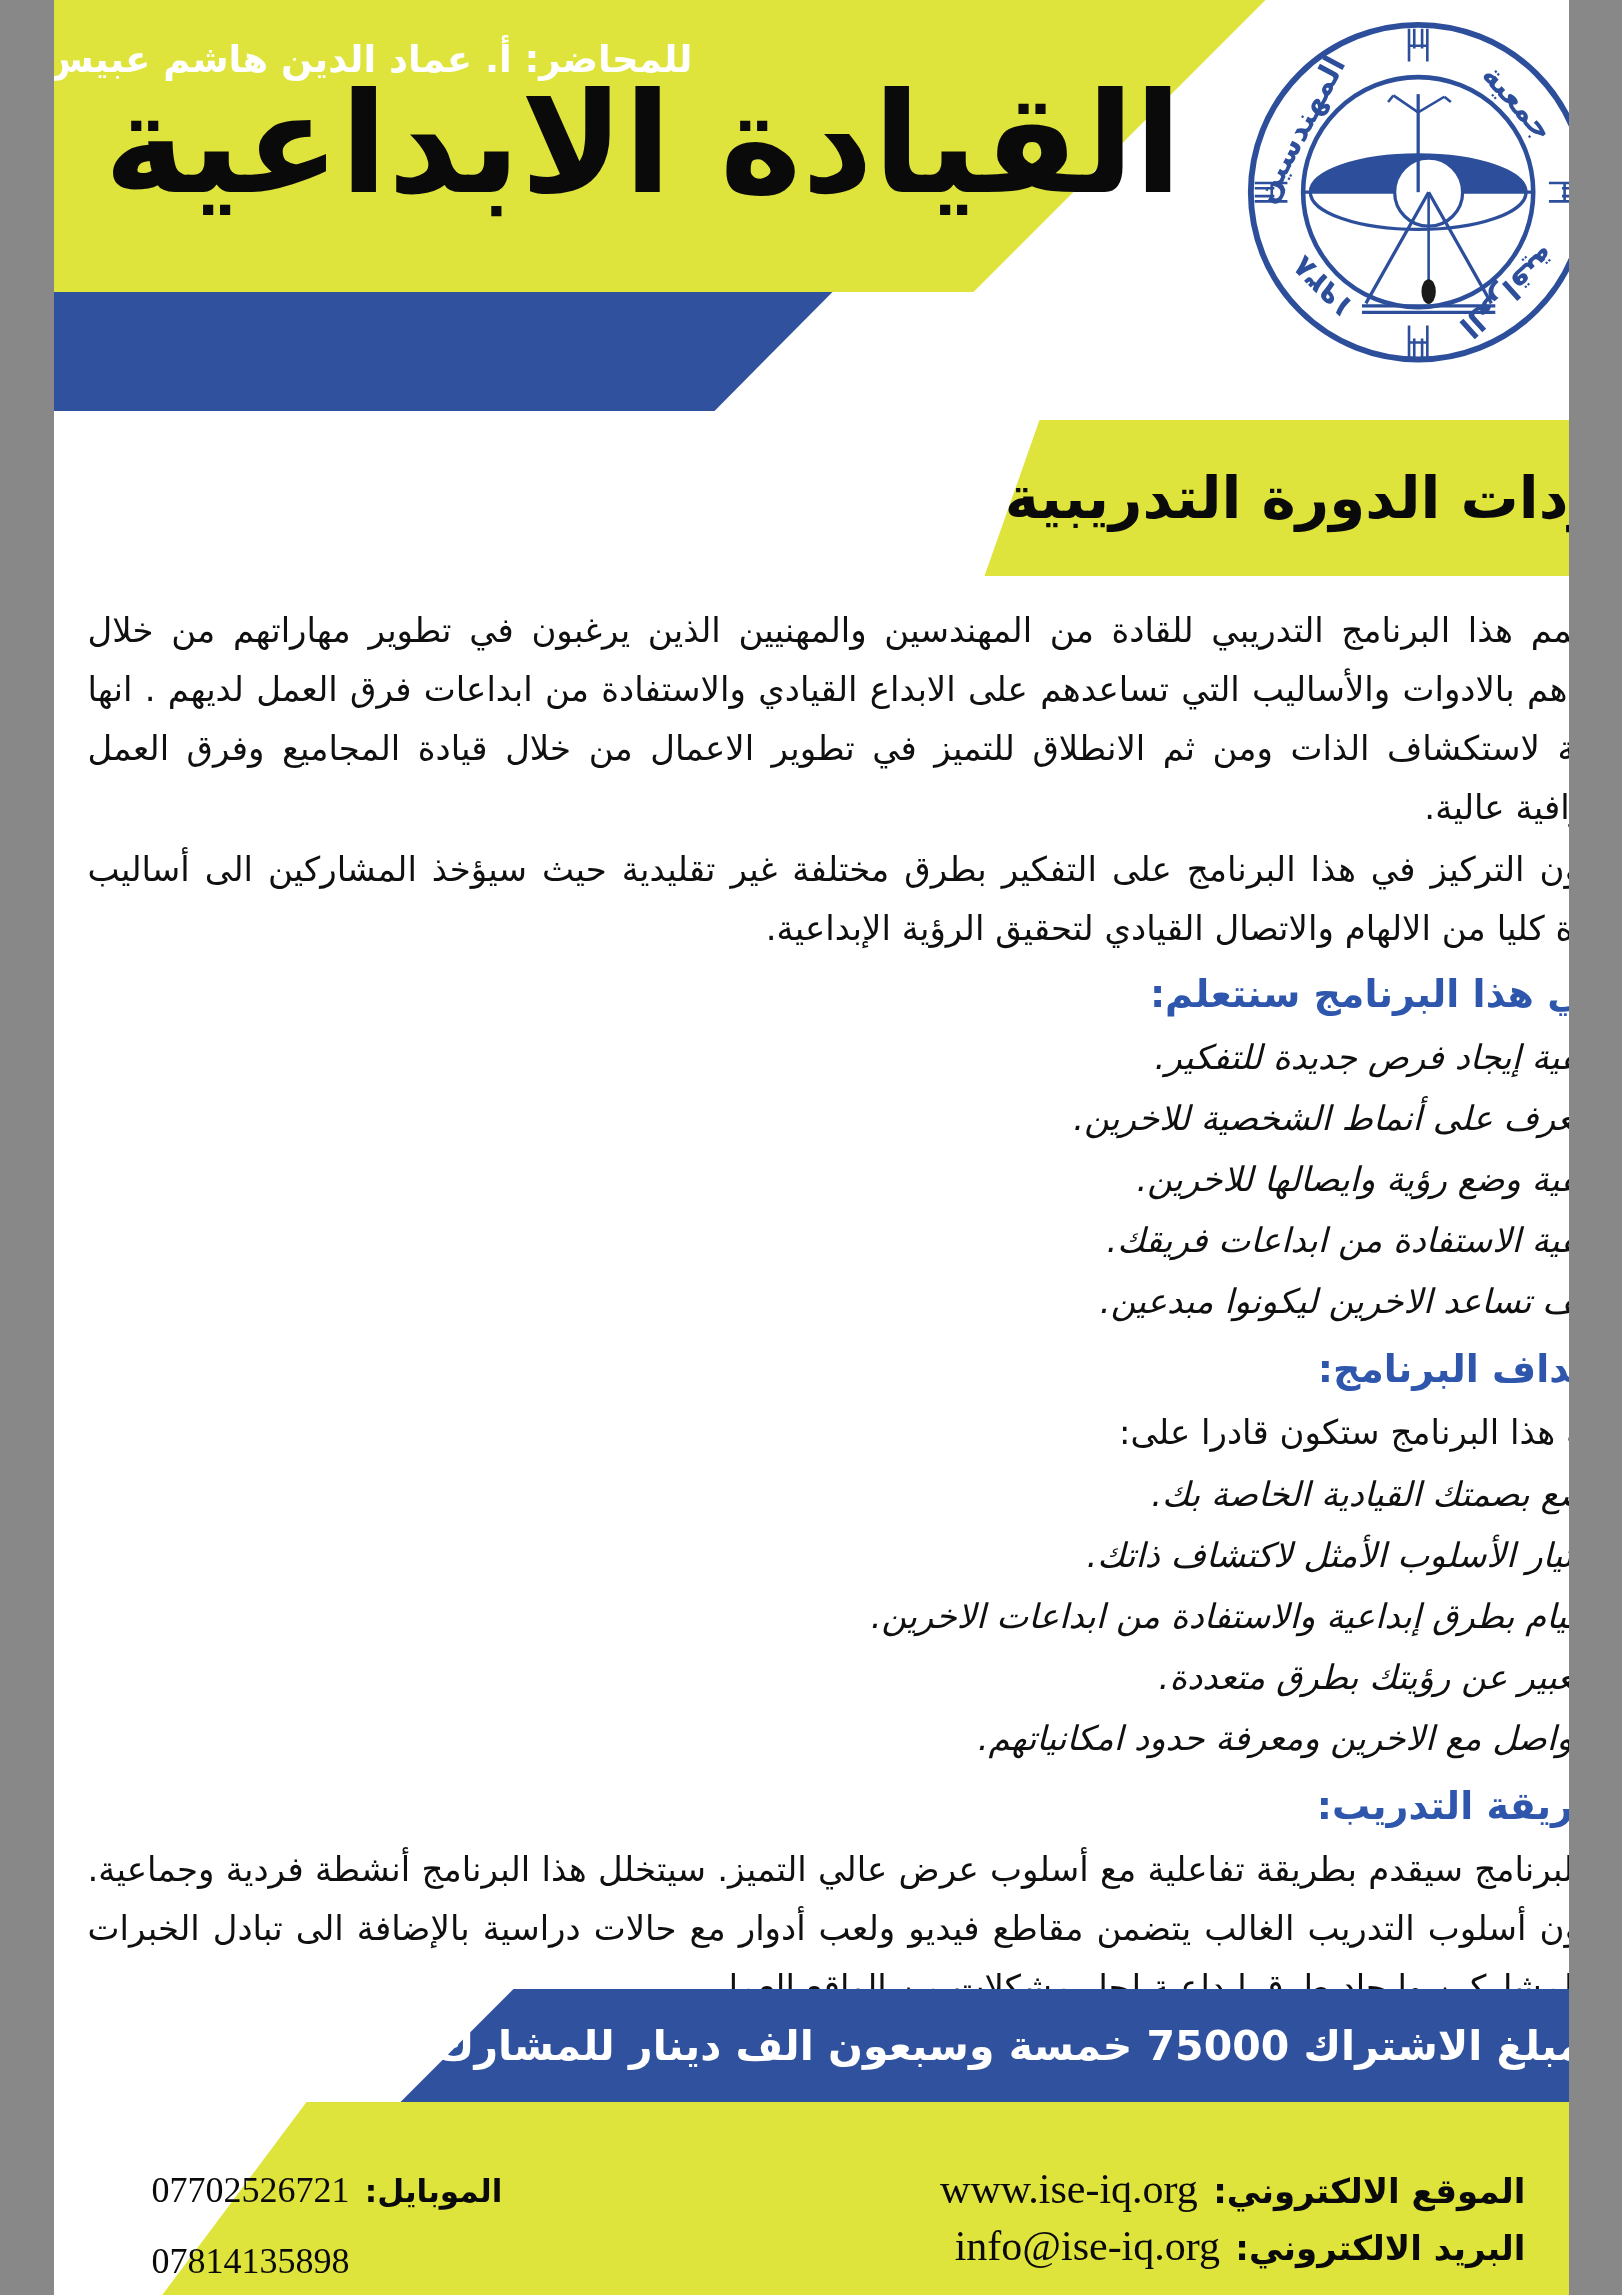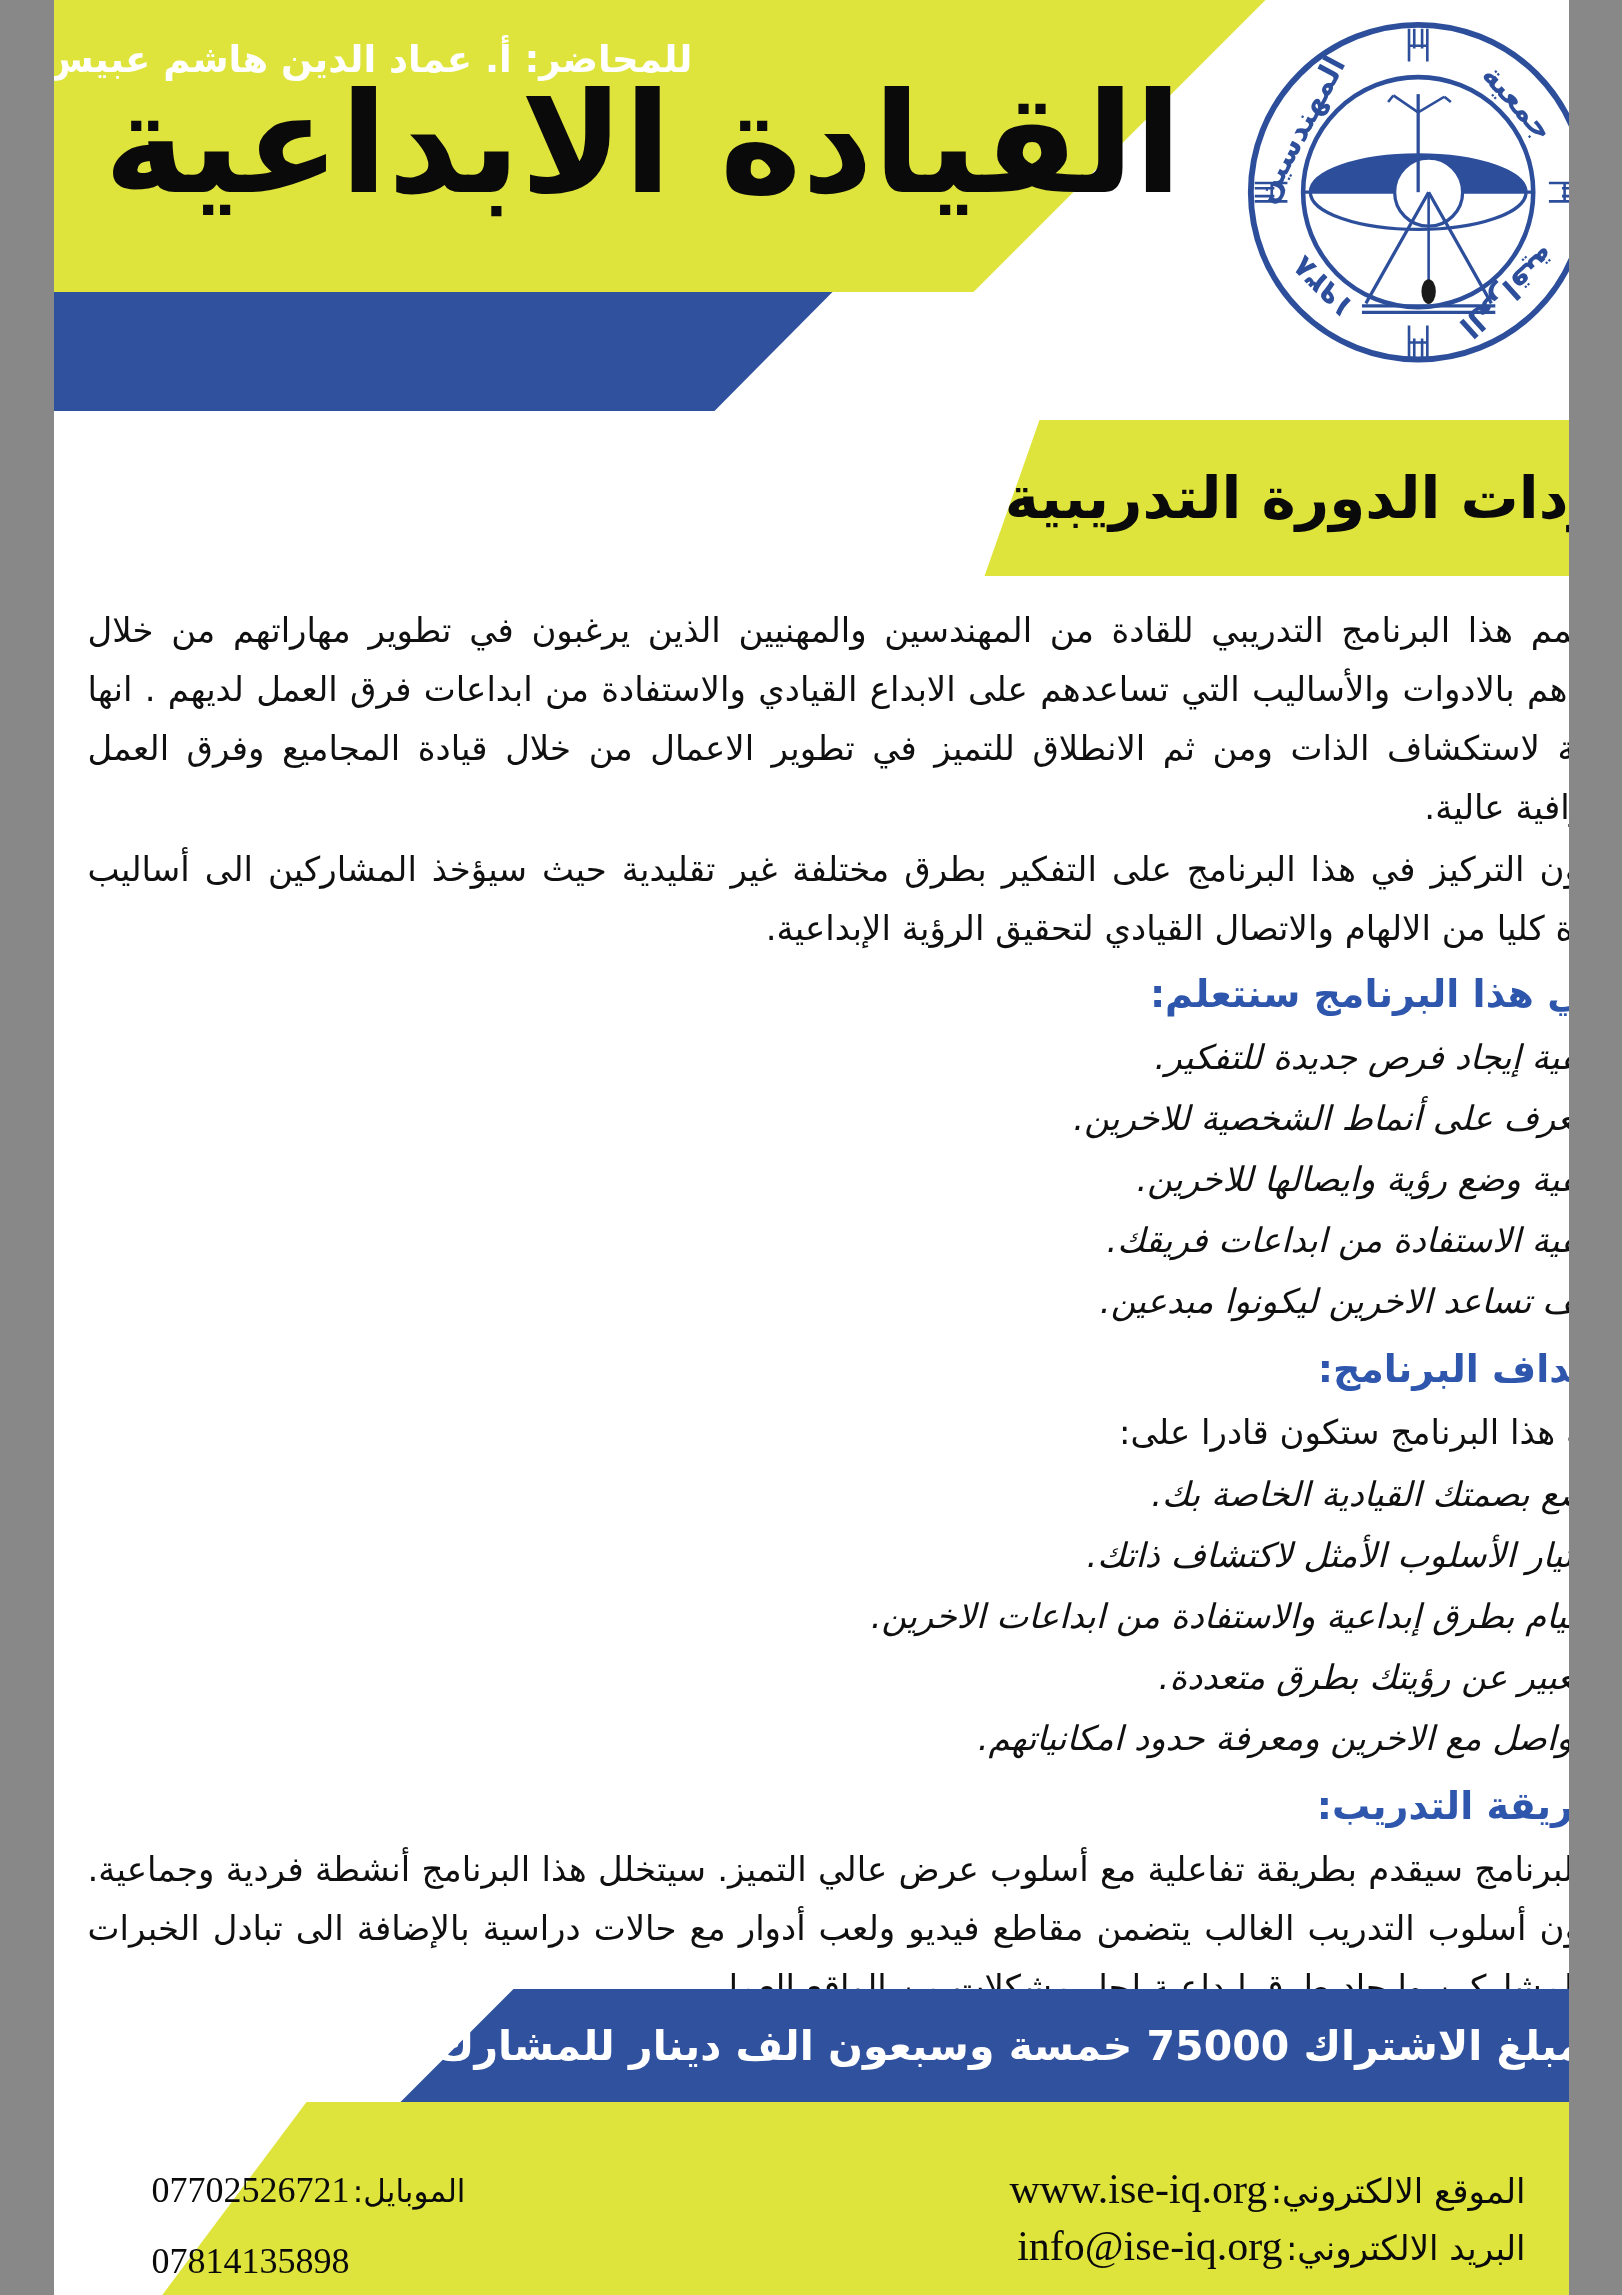"الموبايل:" .contact-label { font-weight: normal -> bold; margin-left: none -> 12px }
